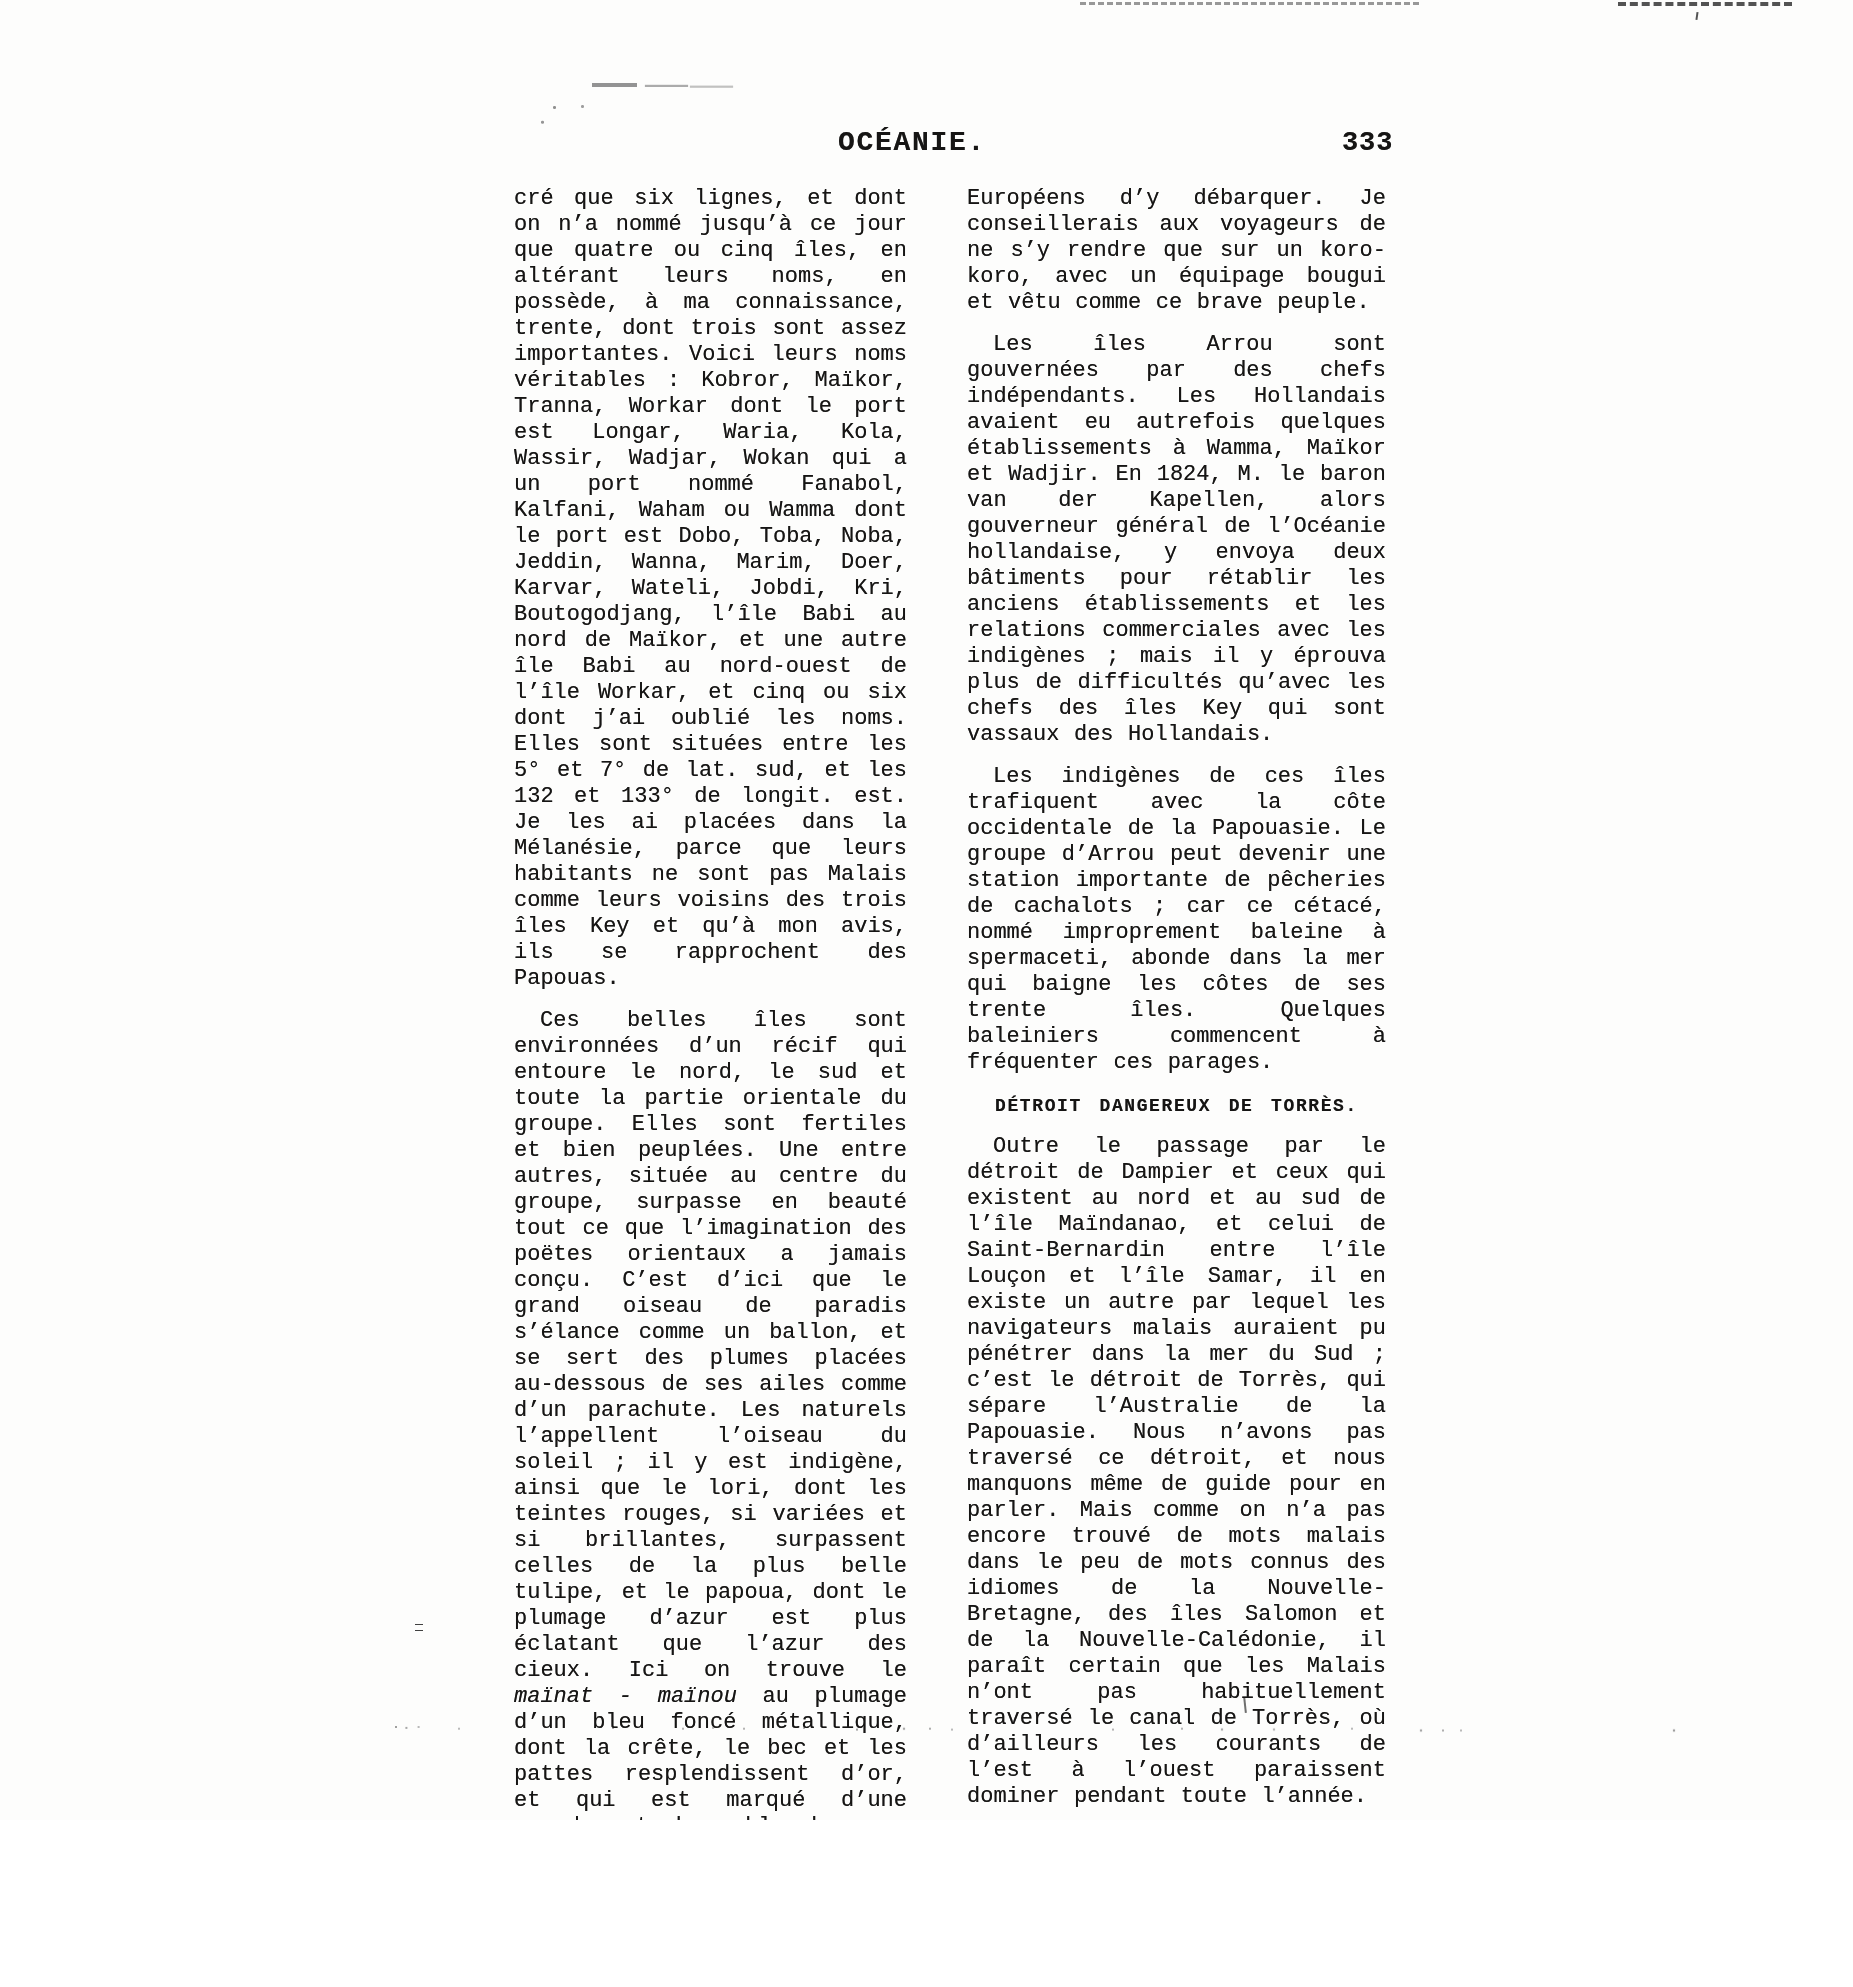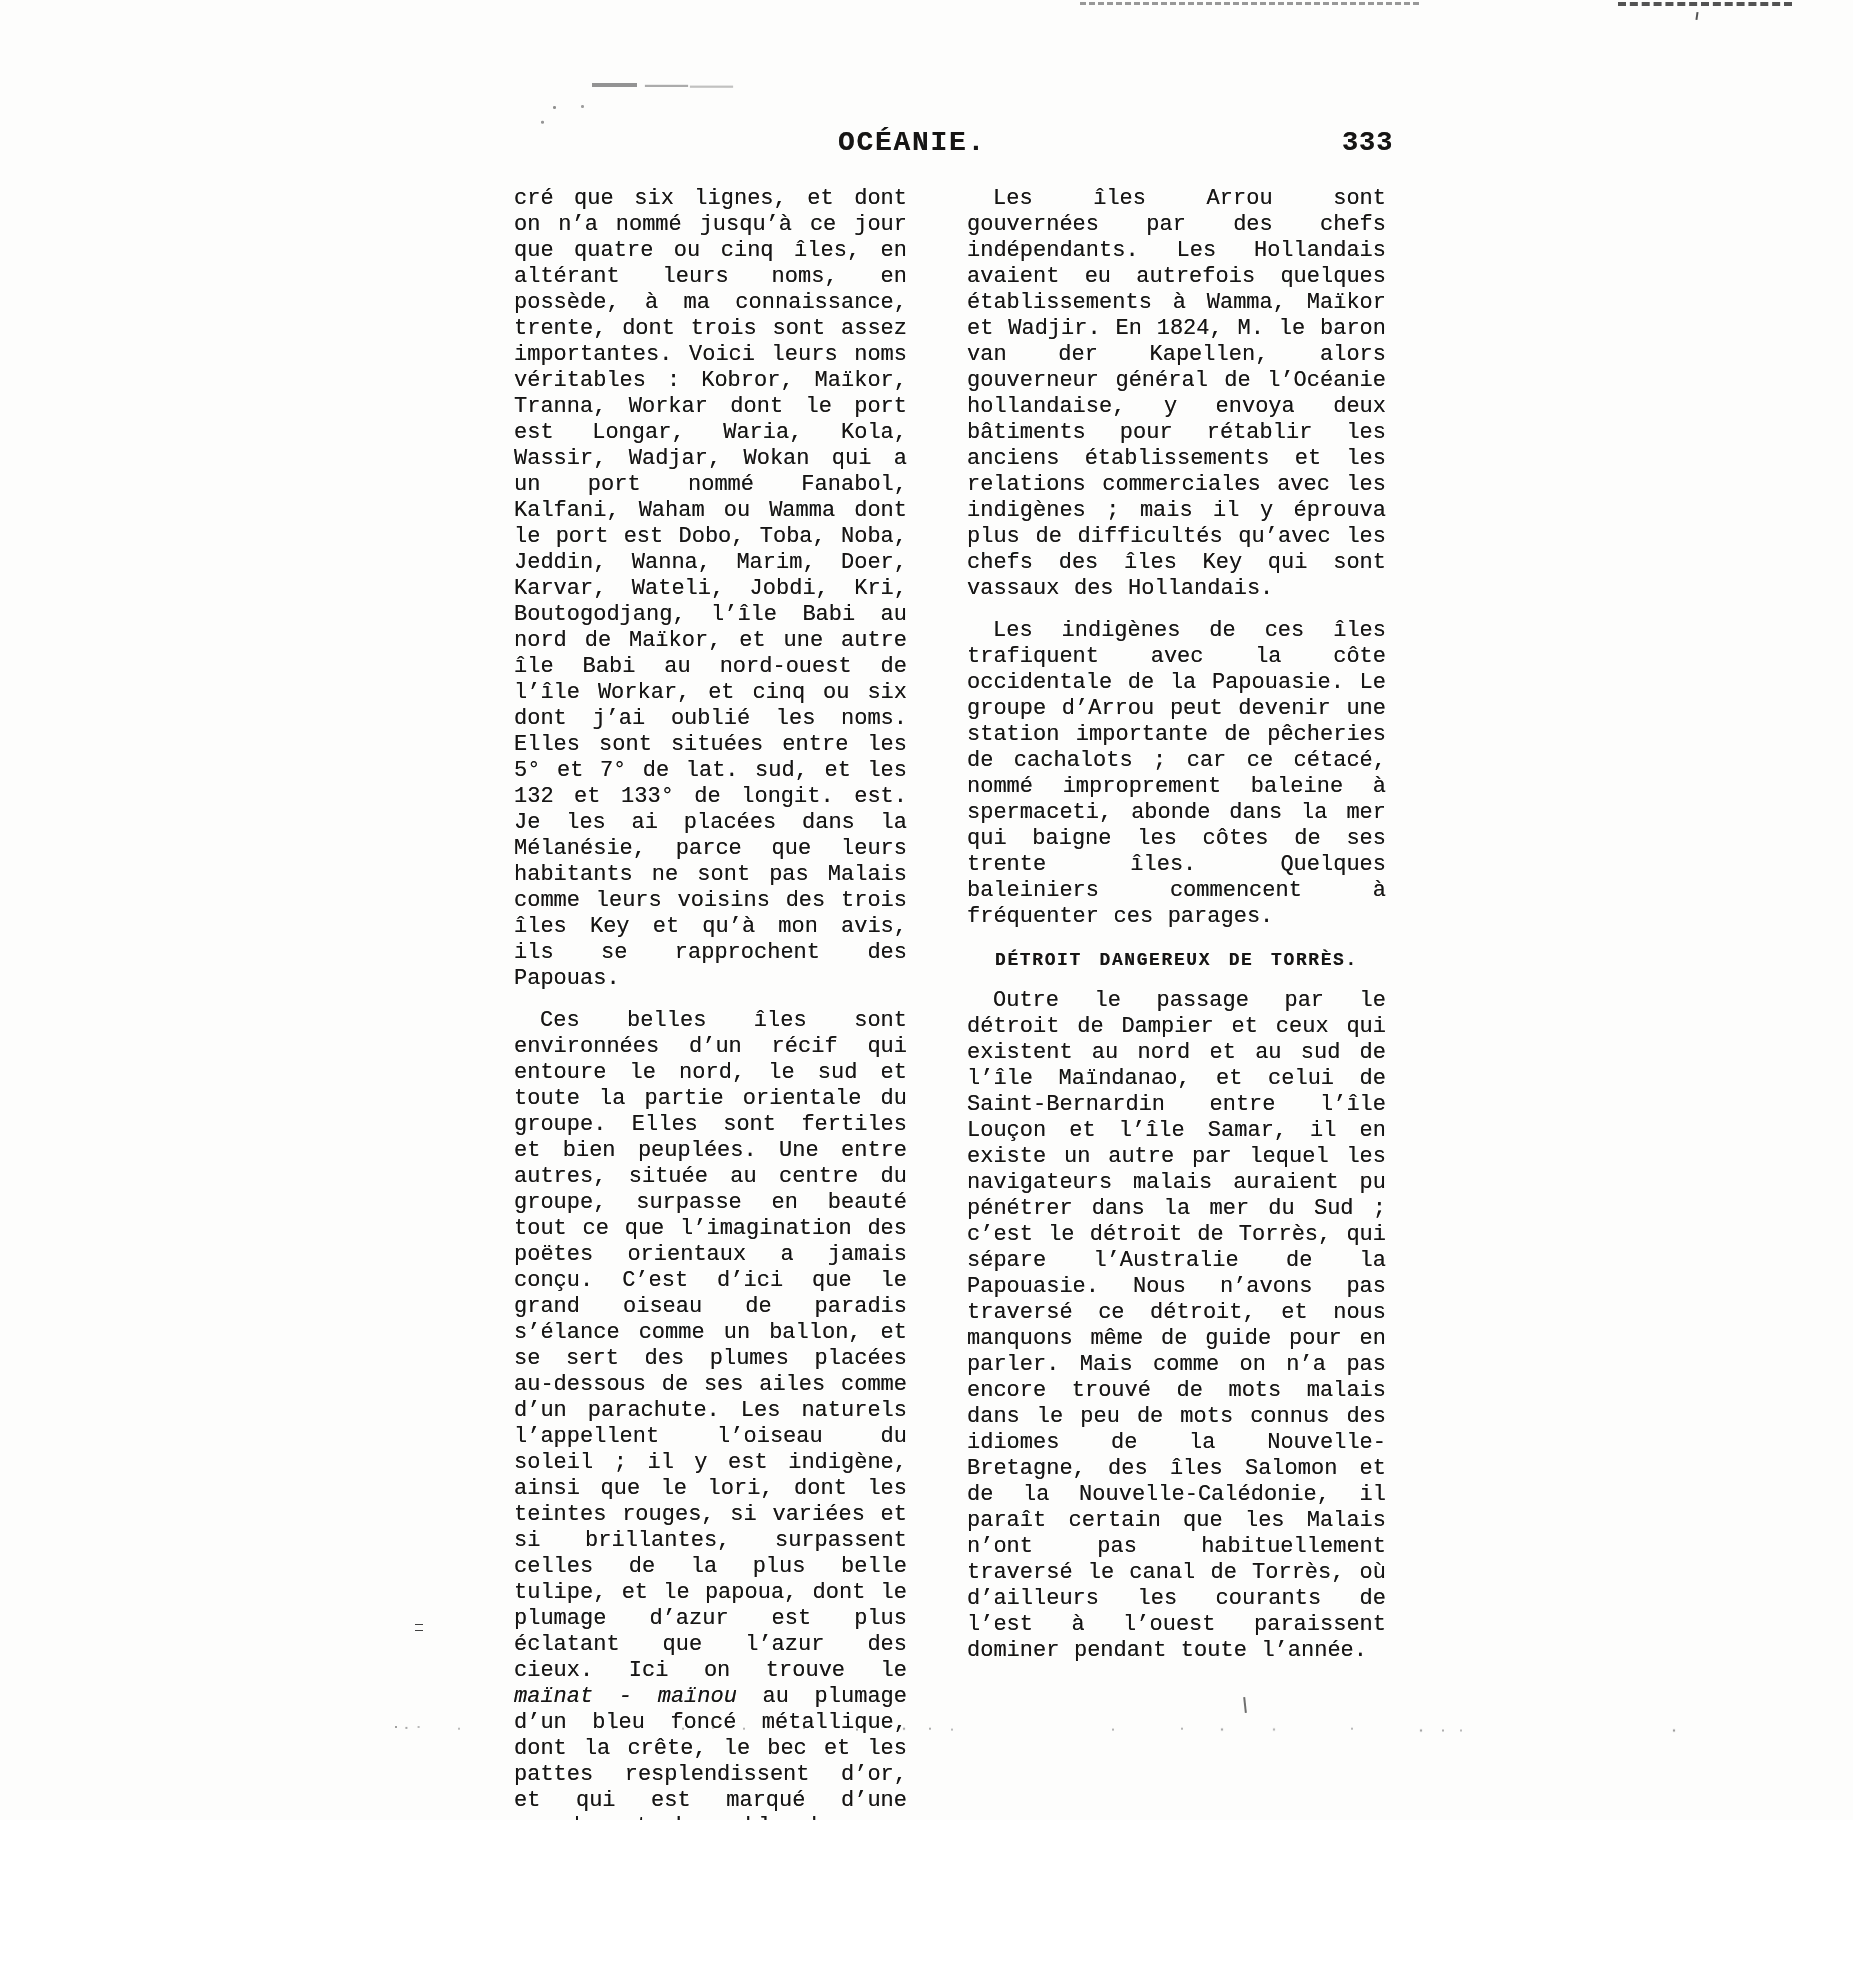"Européens d’y débarquer. Je" p { html: none -> <p>Européens d’y débarquer. Je conseillerais aux voyageurs de ne s’y rendre que sur un koro-koro, avec un équipage bougui et vêtu comme ce brave peuple.</p> }
